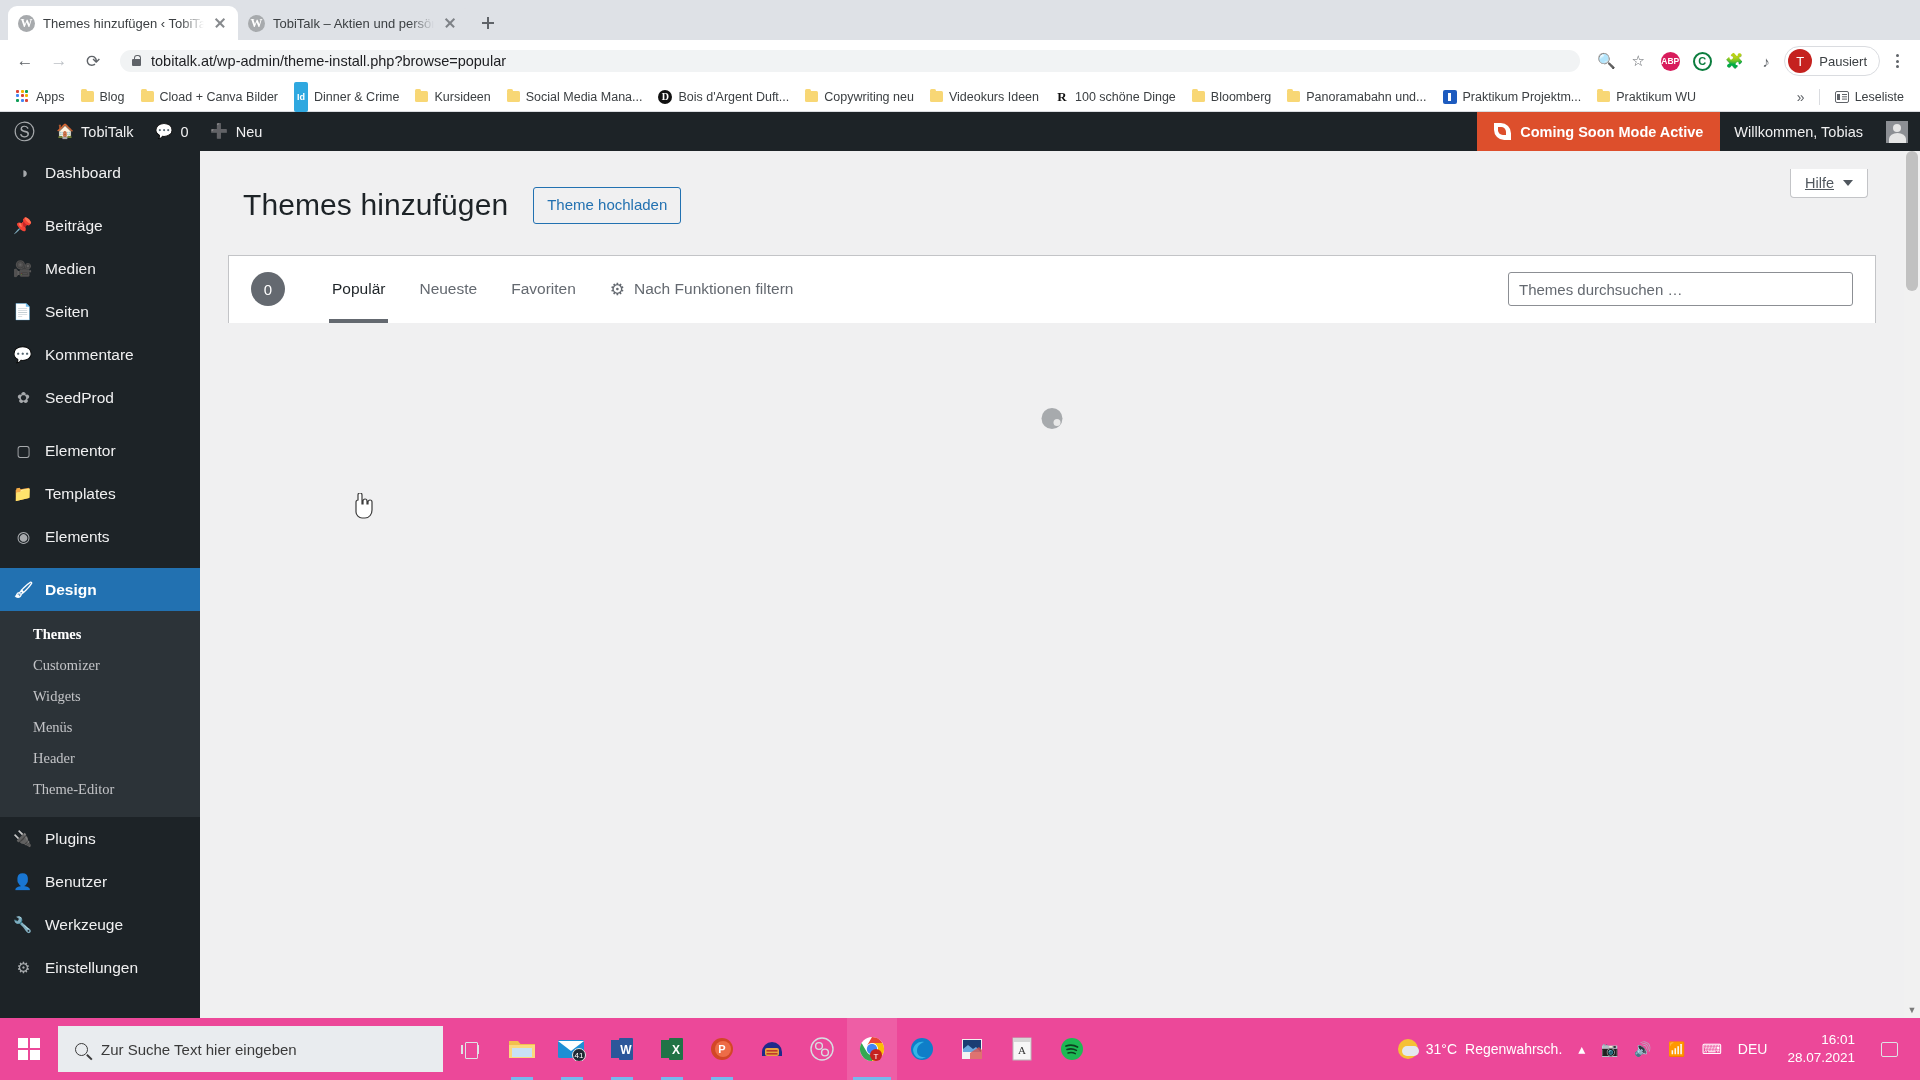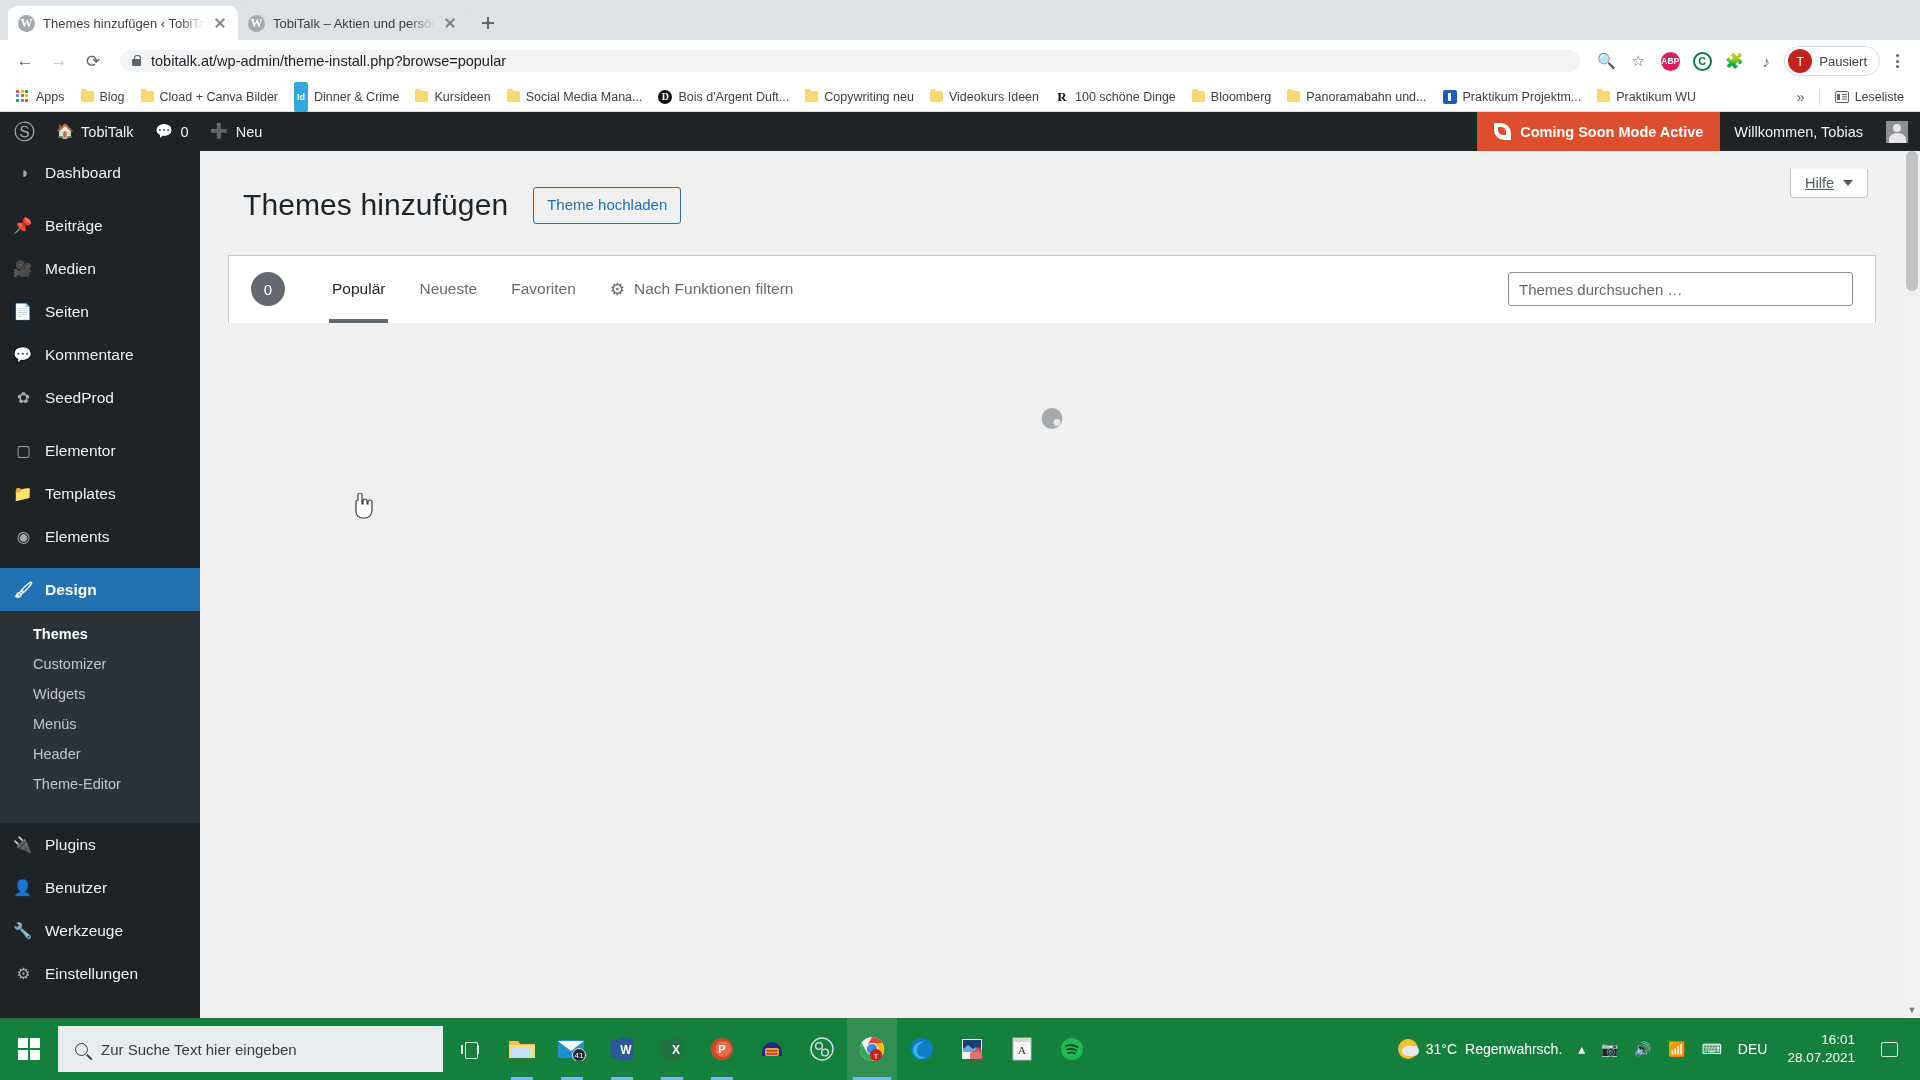"Themes" .submenu { font-family: none -> Liberation Serif, serif; padding: 8px 0 24px 0 -> 8px 0 12px 0 }
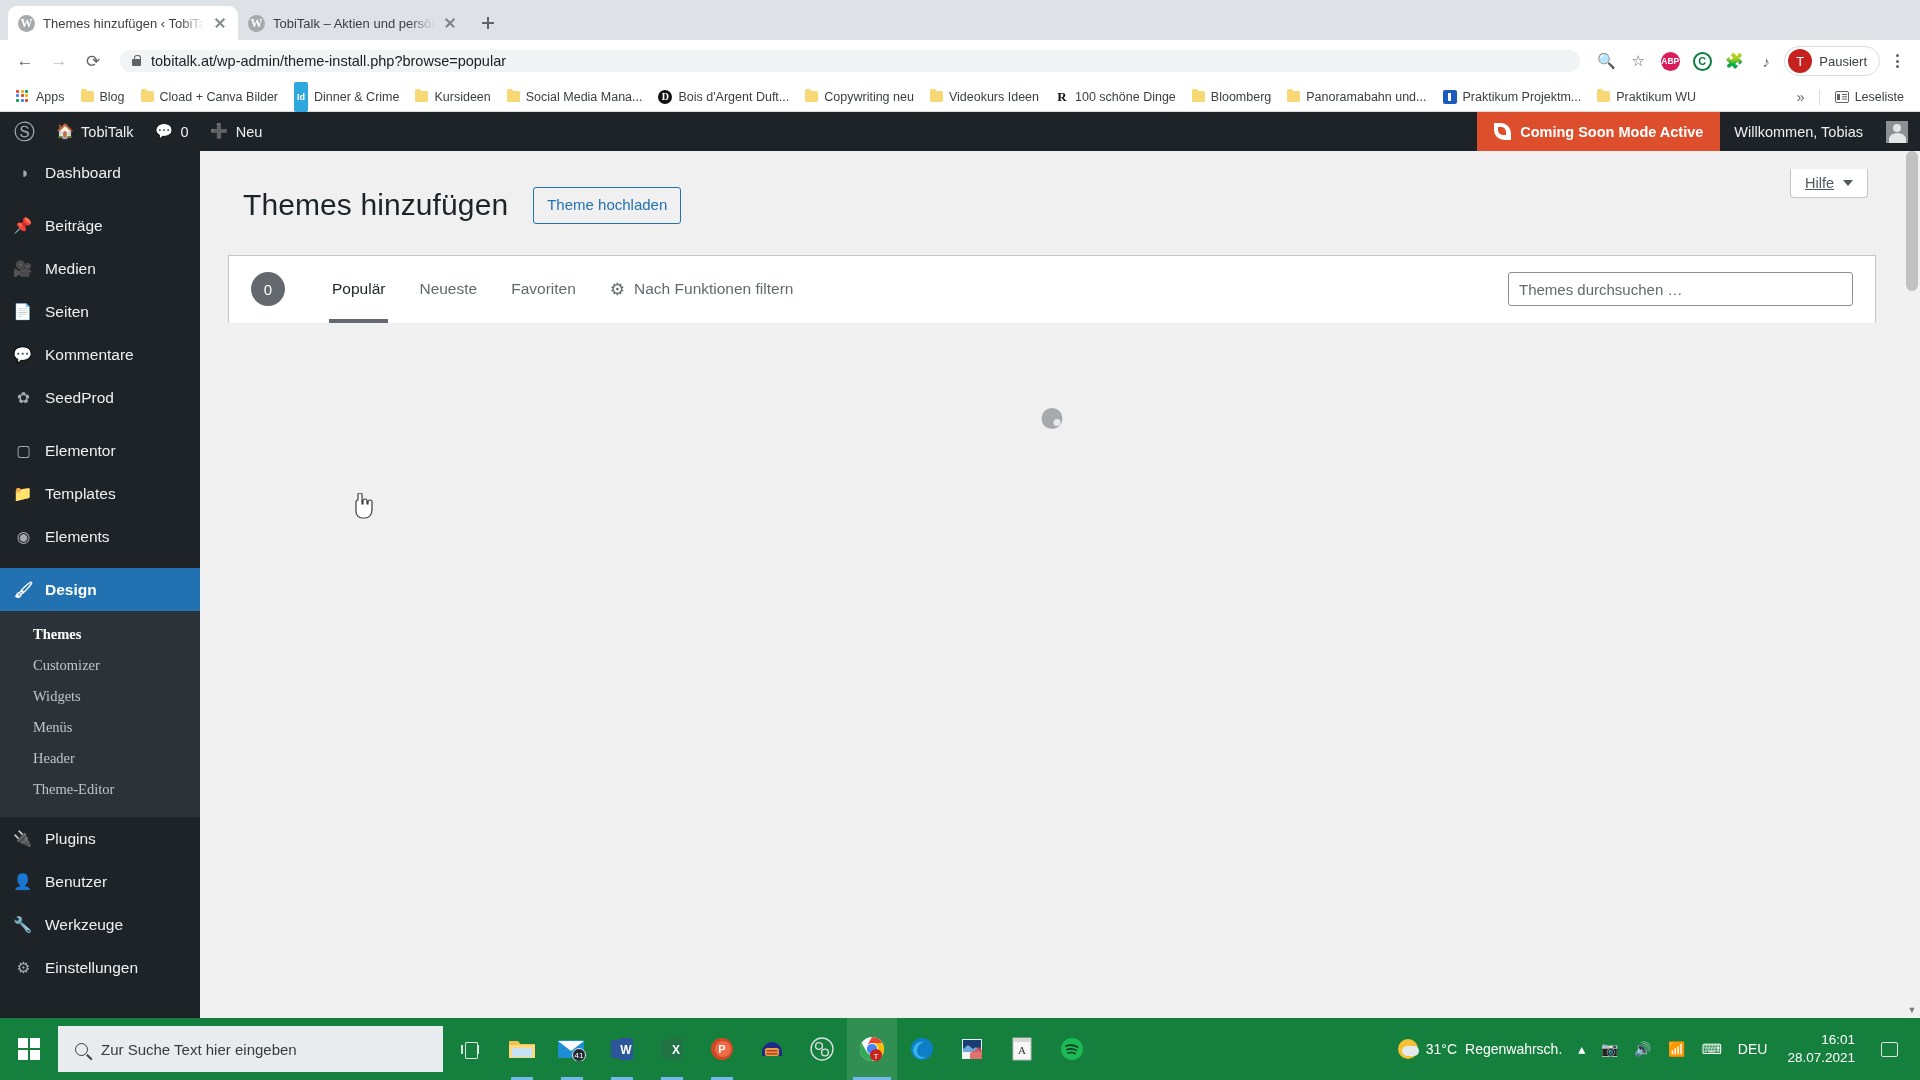"Zur Suche Text hier eingeben" .taskbar { background: #15803d -> #ec4899 }
